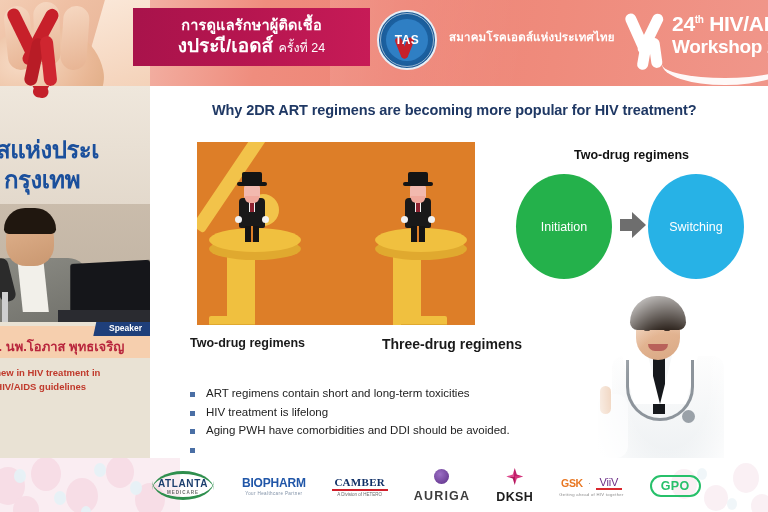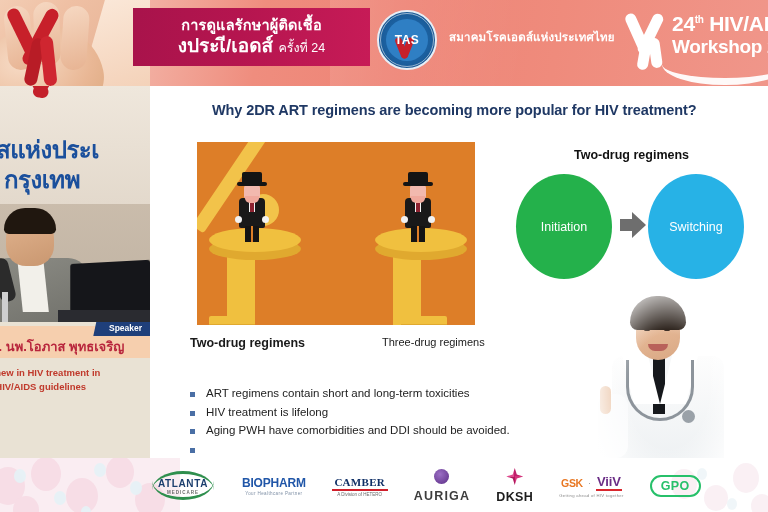"Three-drug regimens" .cap-three { font-size: 11px -> 14px; font-weight: 400 -> 700 }
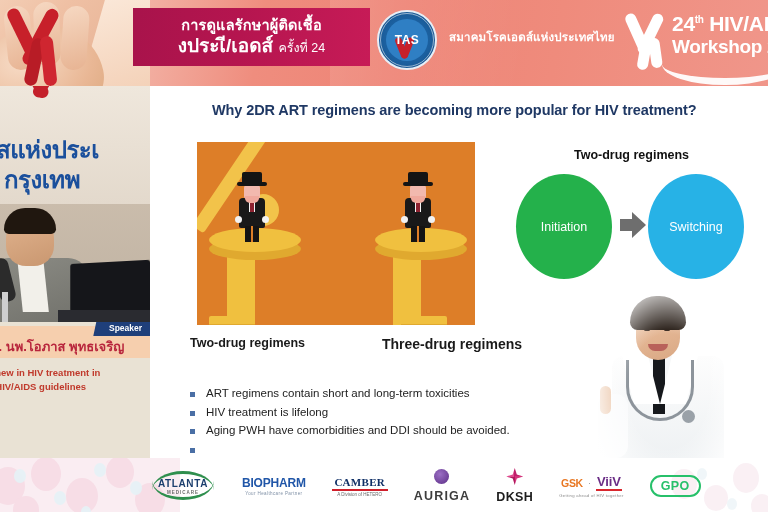"ViiV" .l-viiv-t { font-size: 13px -> 11px; font-weight: 700 -> 400 }
